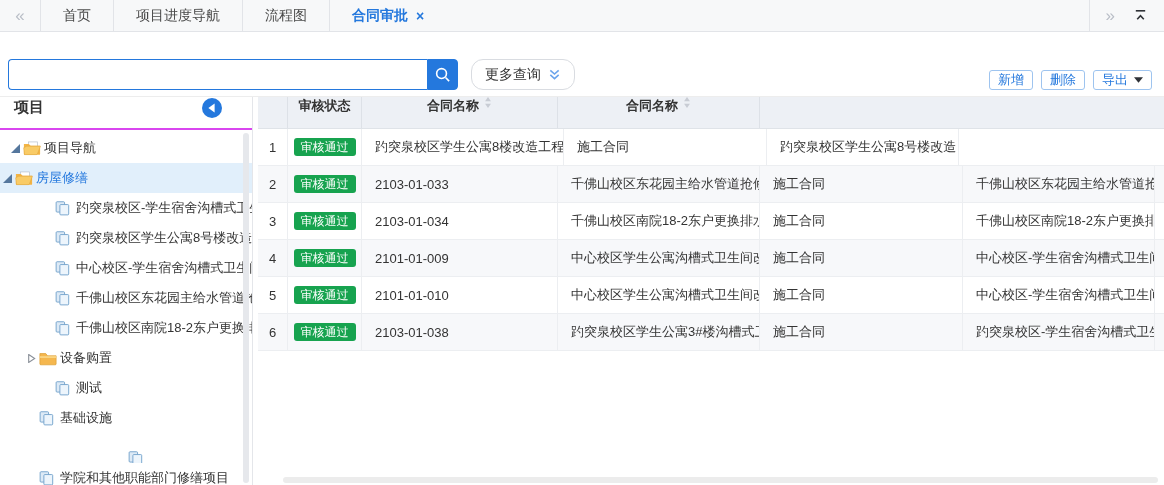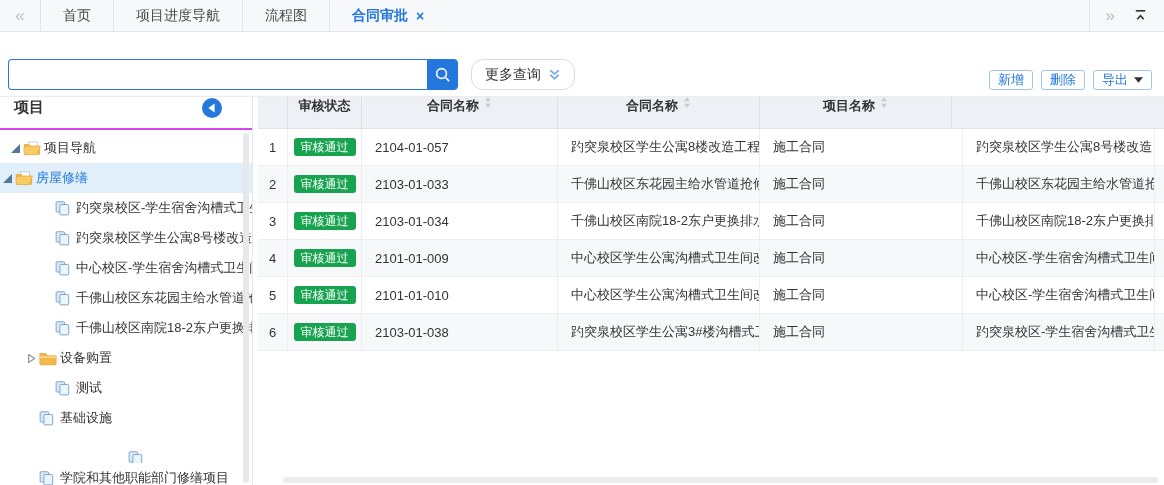"项目名称" div.hc { html: <div> <span>项目名称</span> <span> <svg> <path></path> <path></path> </svg> </span> </div> -> none }
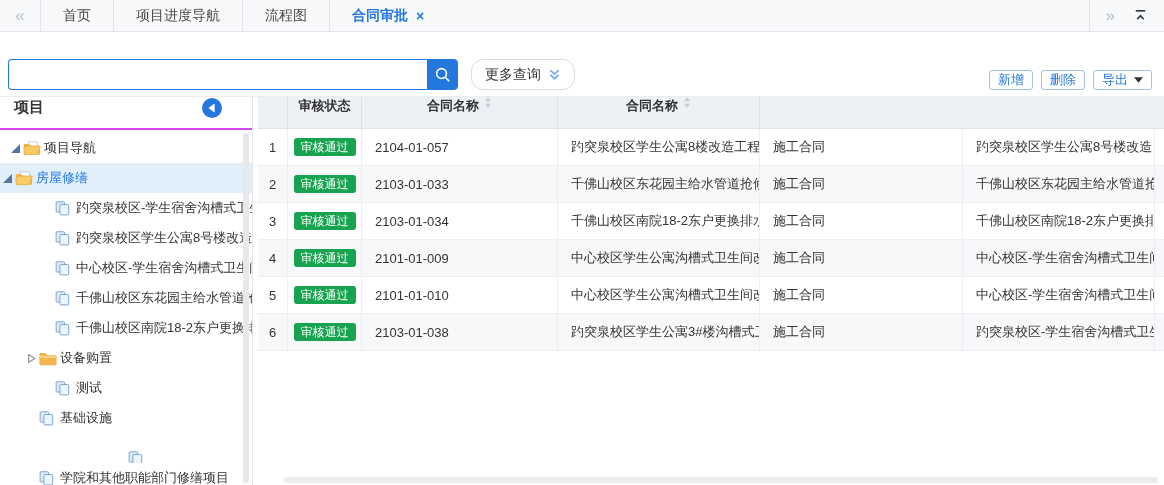"2104-01-057" div.bc { html: <div>2104-01-057</div> -> none }
